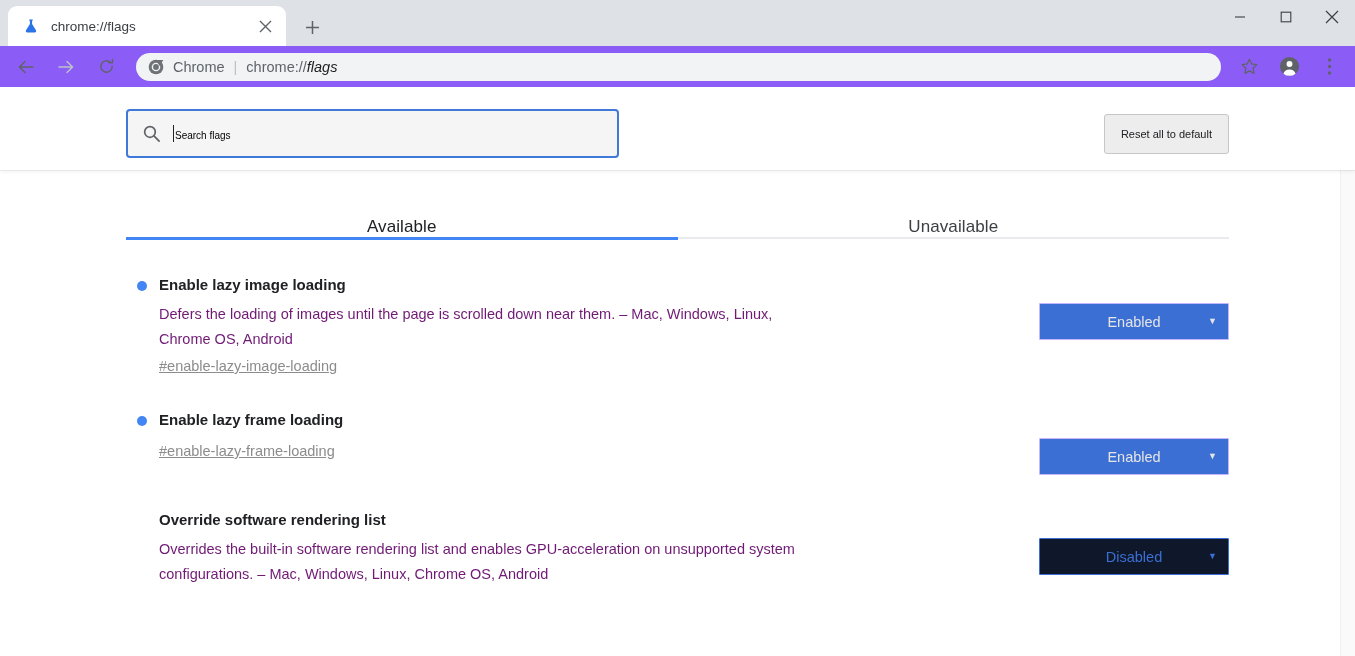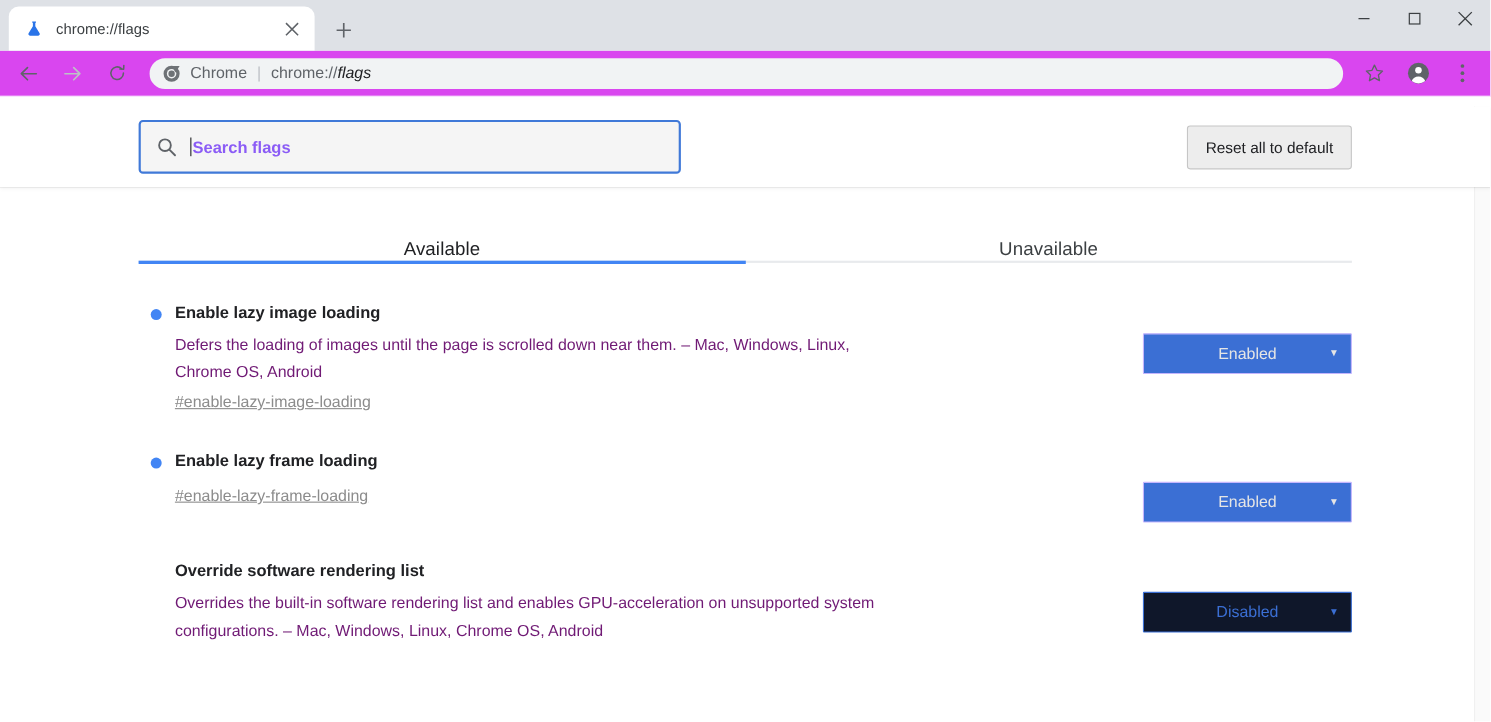"Chrome" .toolbar { background: #d946ef -> #8b5cf6 }
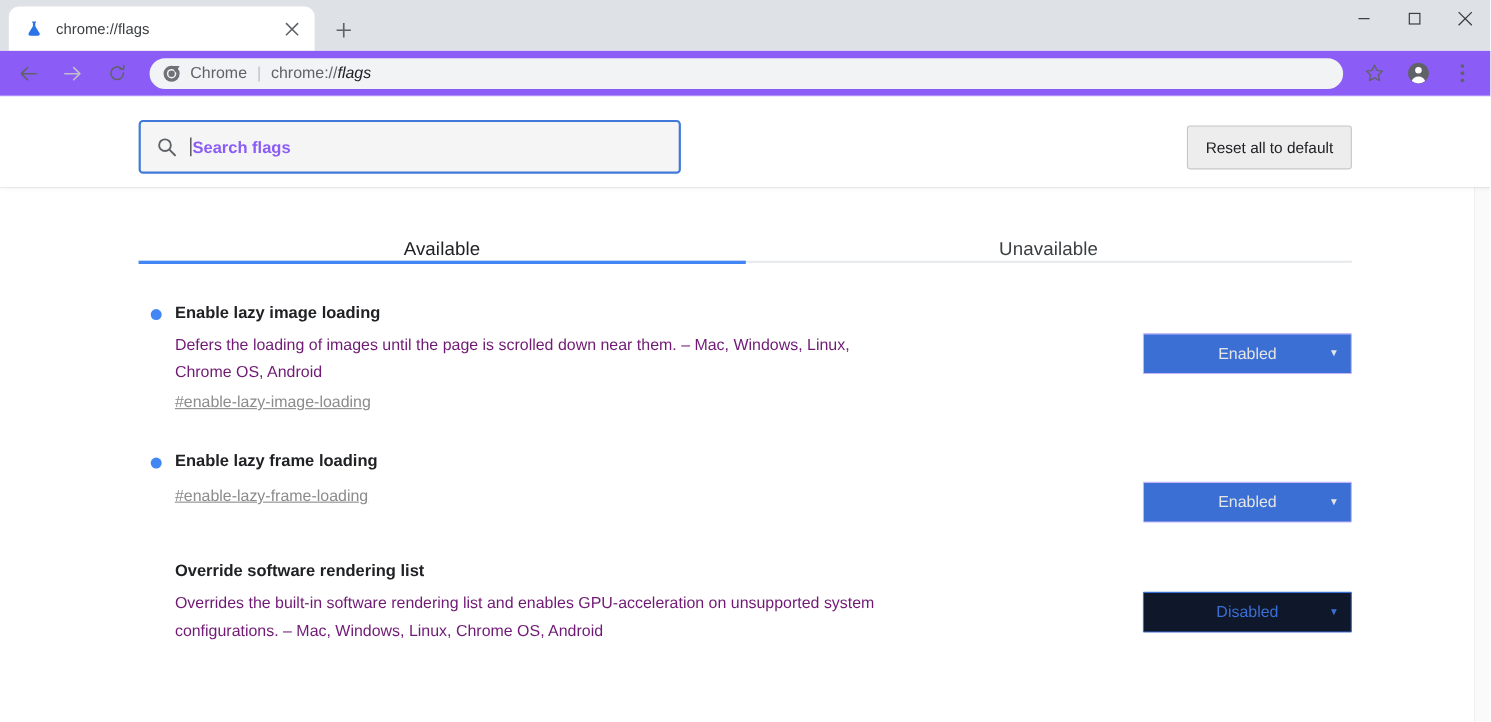"Search flags" .search-placeholder { color: #8b5cf6 -> #000000; font-size: 15px -> 10px; font-weight: bold -> none }
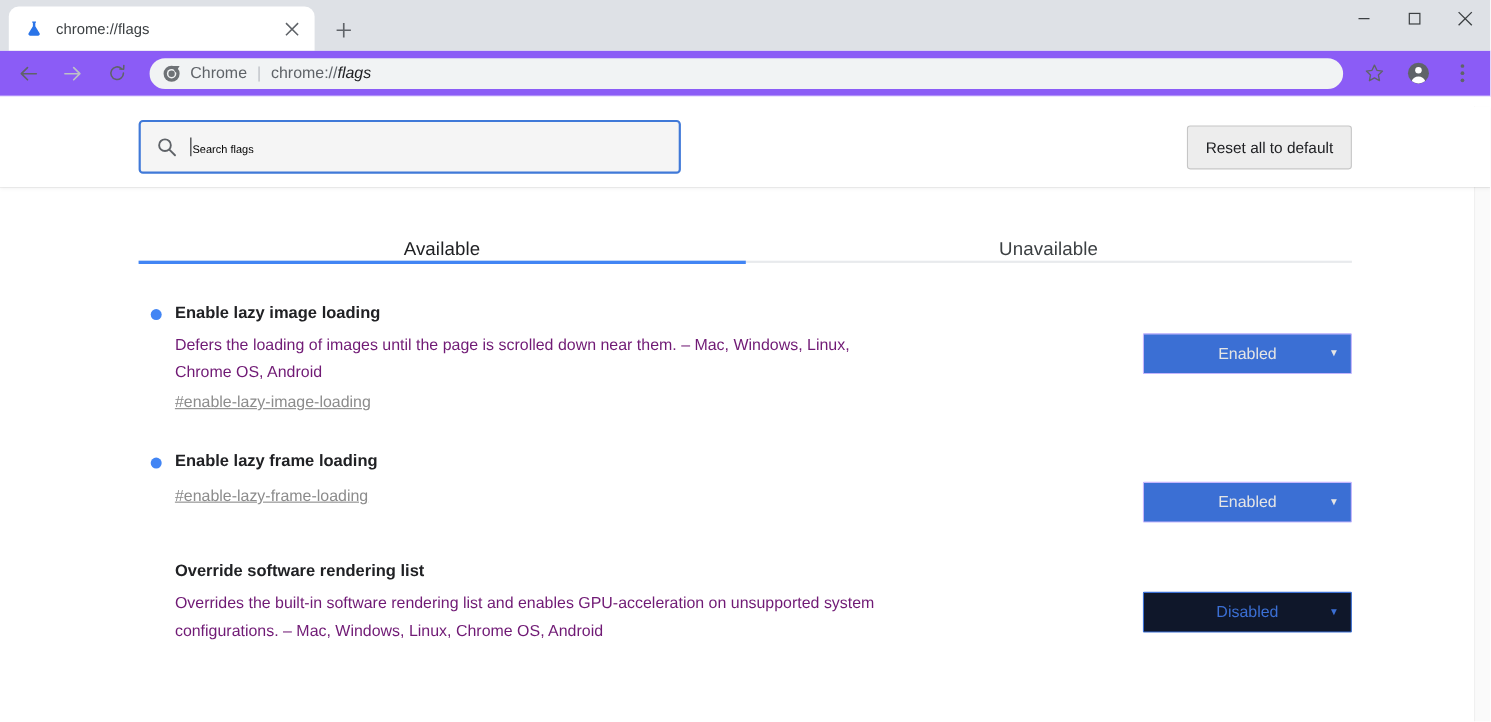"Reset all to default" .reset-btn { font-size: 14px -> 11px }
